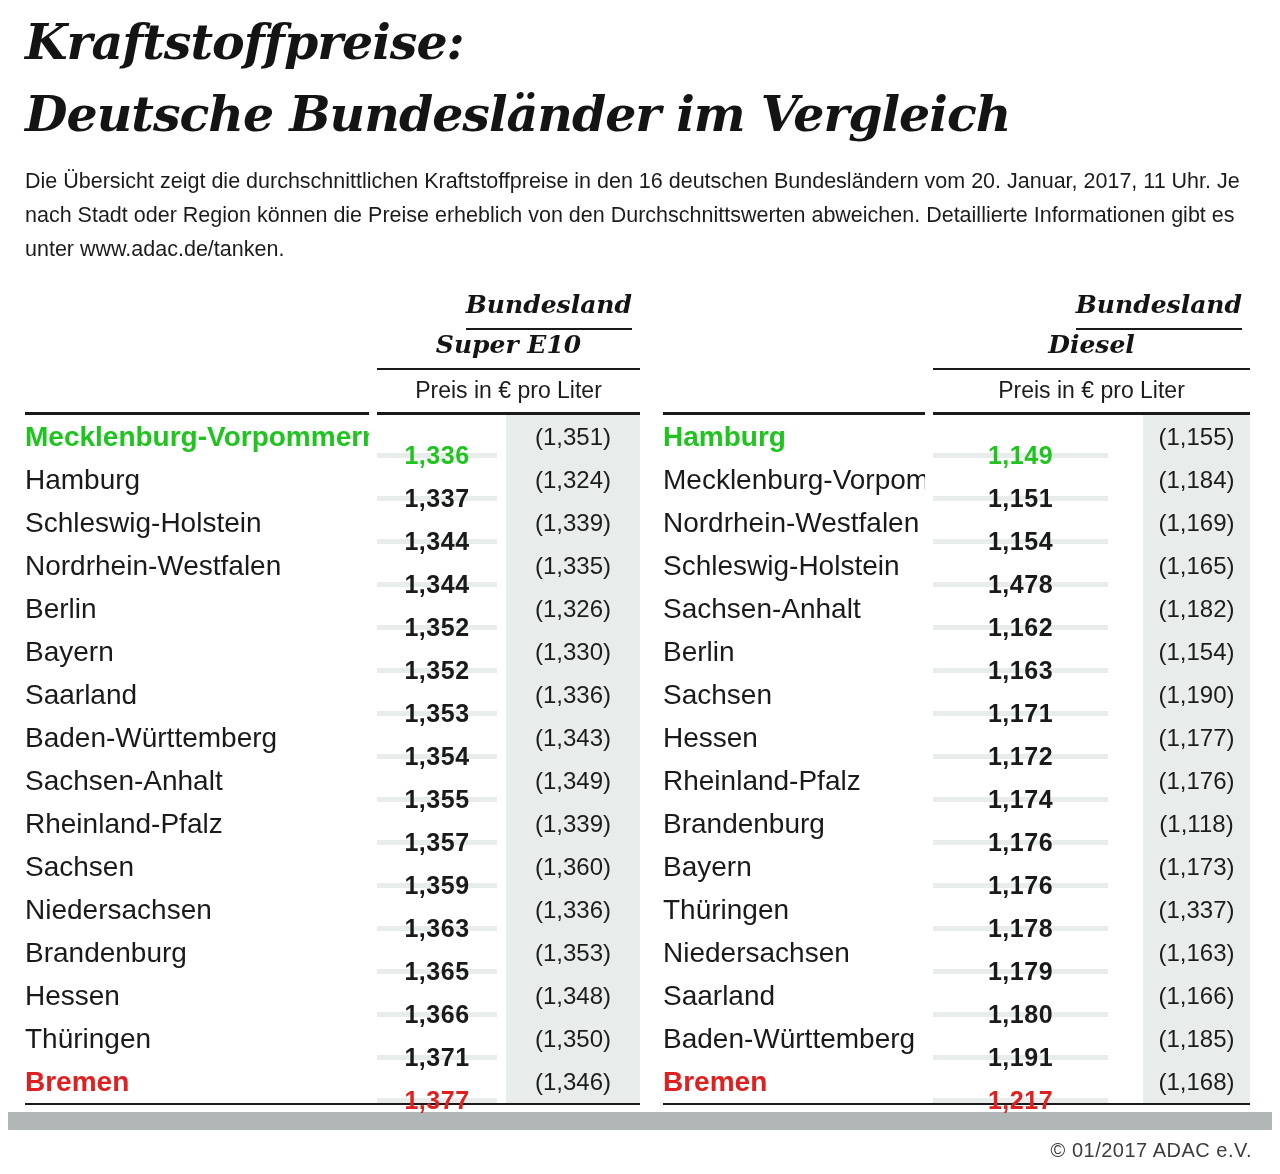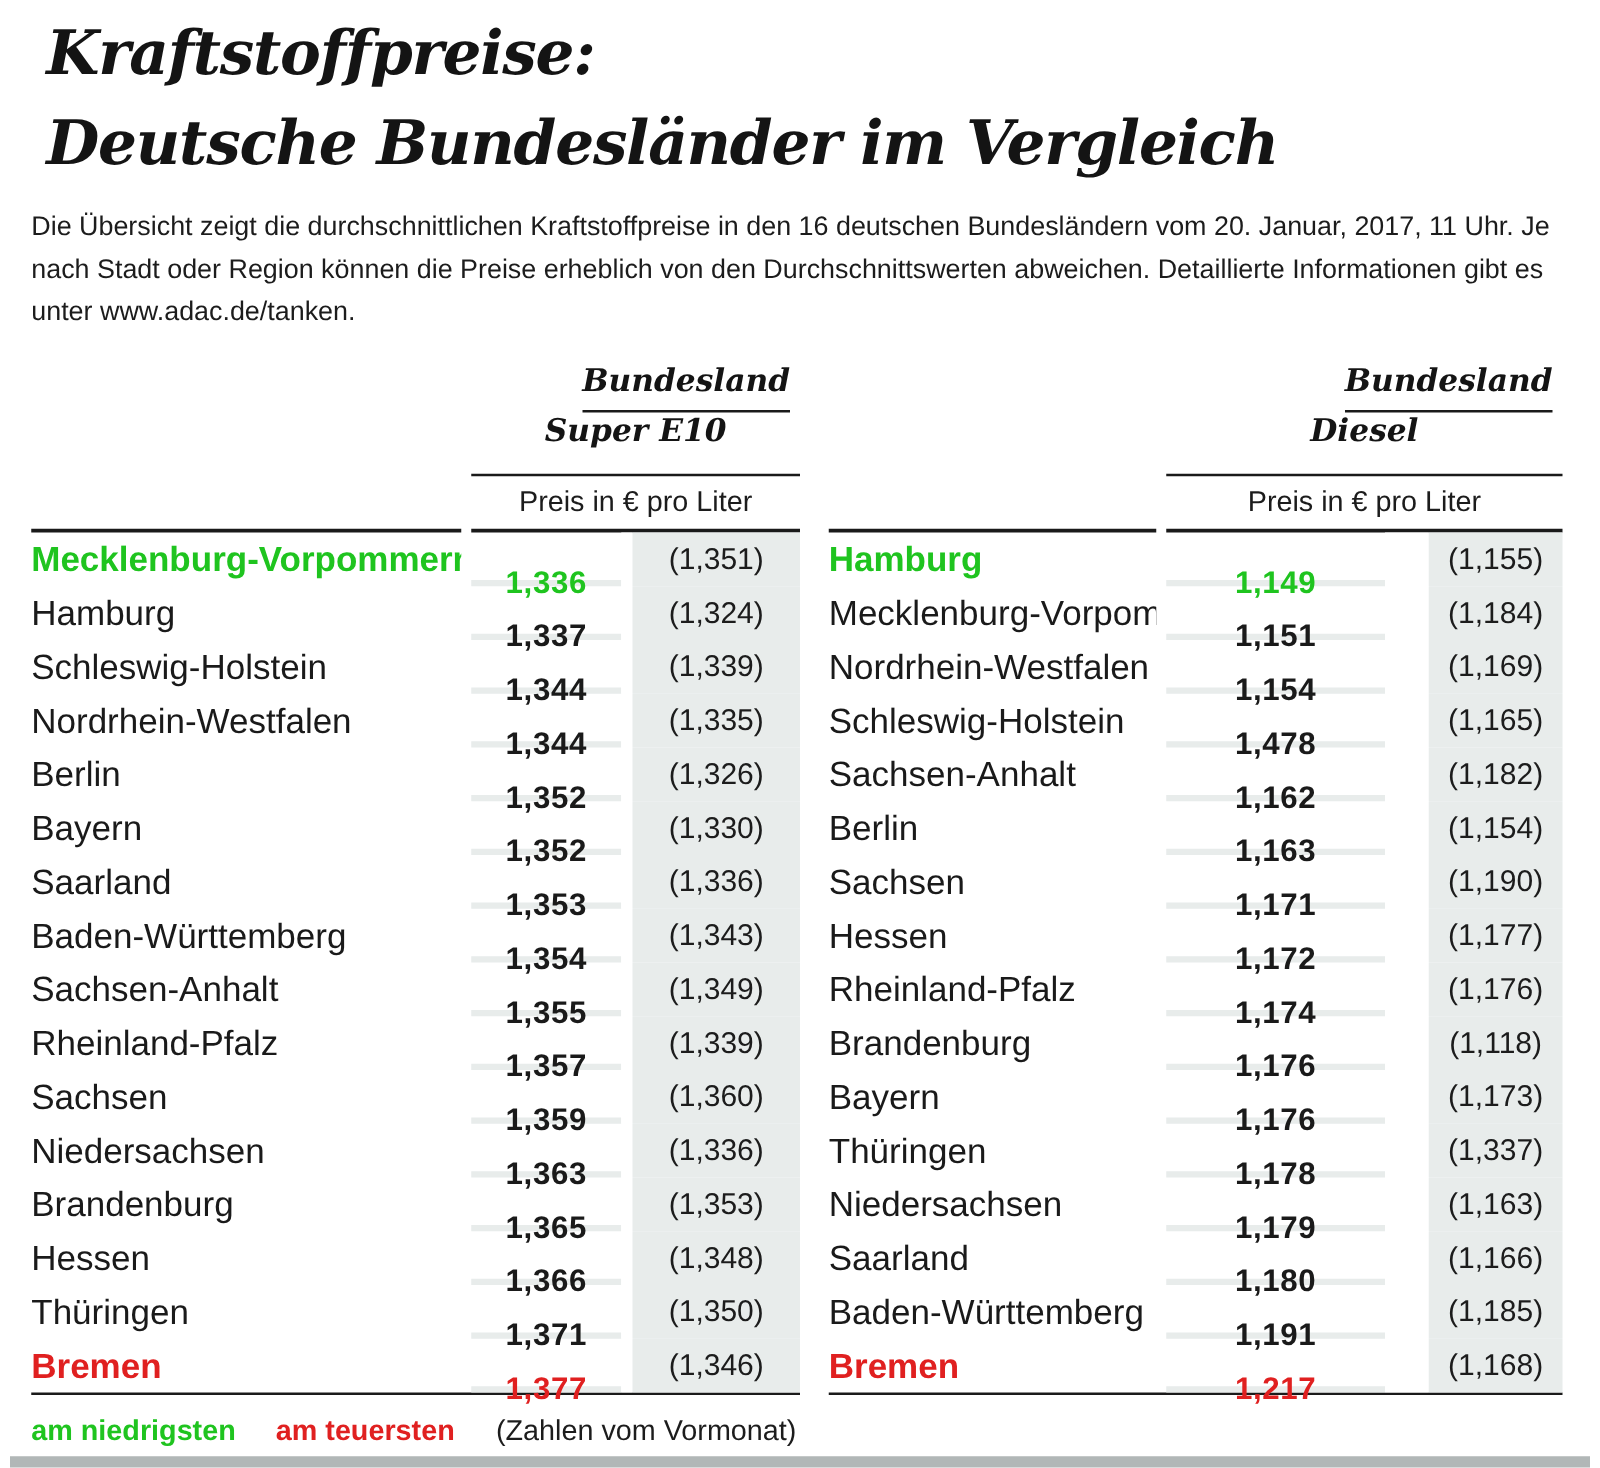"Kraftstoffpreise:" h1 { margin: 6px 0 0 12px -> 6px 0 0 0 }
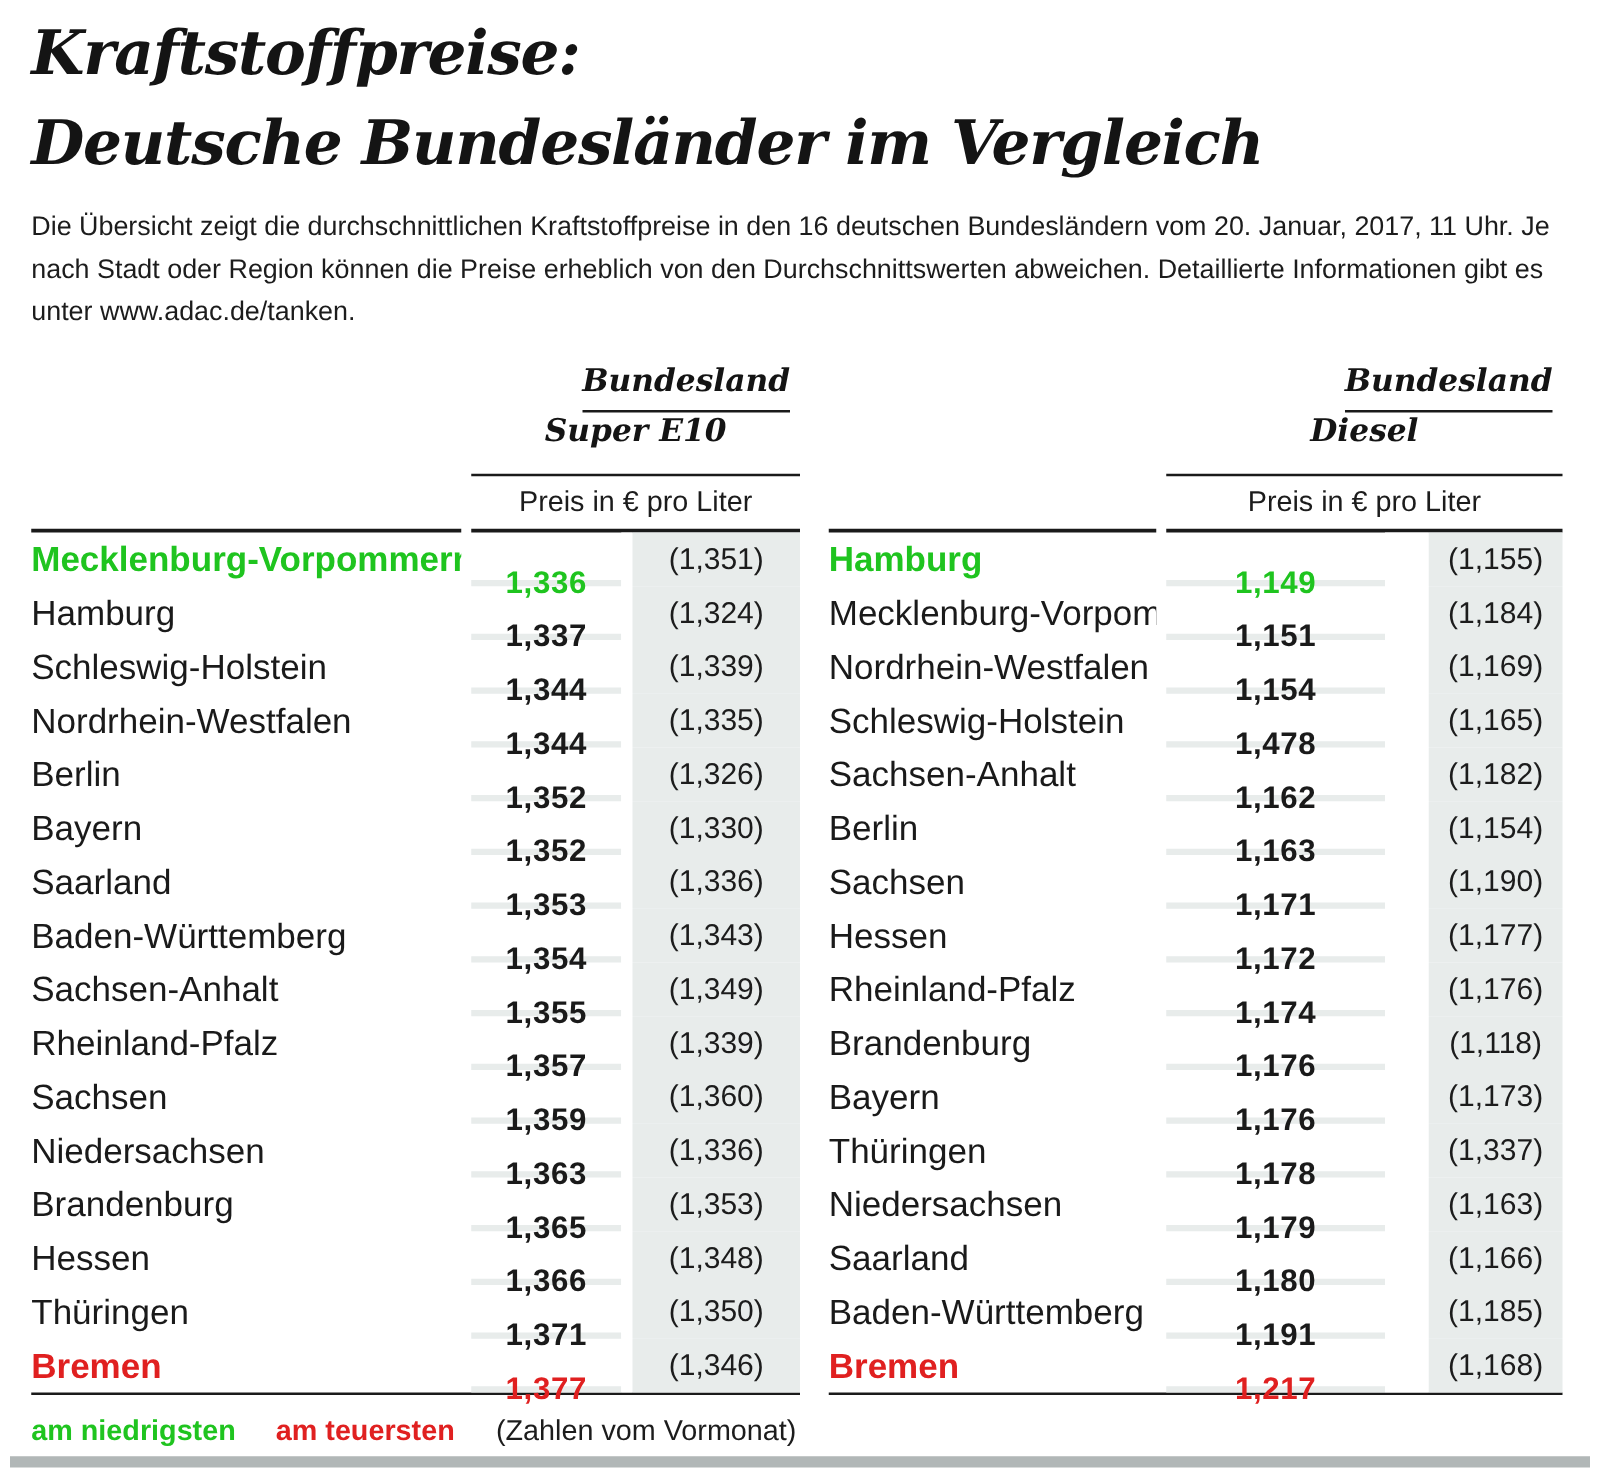"Super E10" .thead .values { padding-bottom: 20px -> 9px }
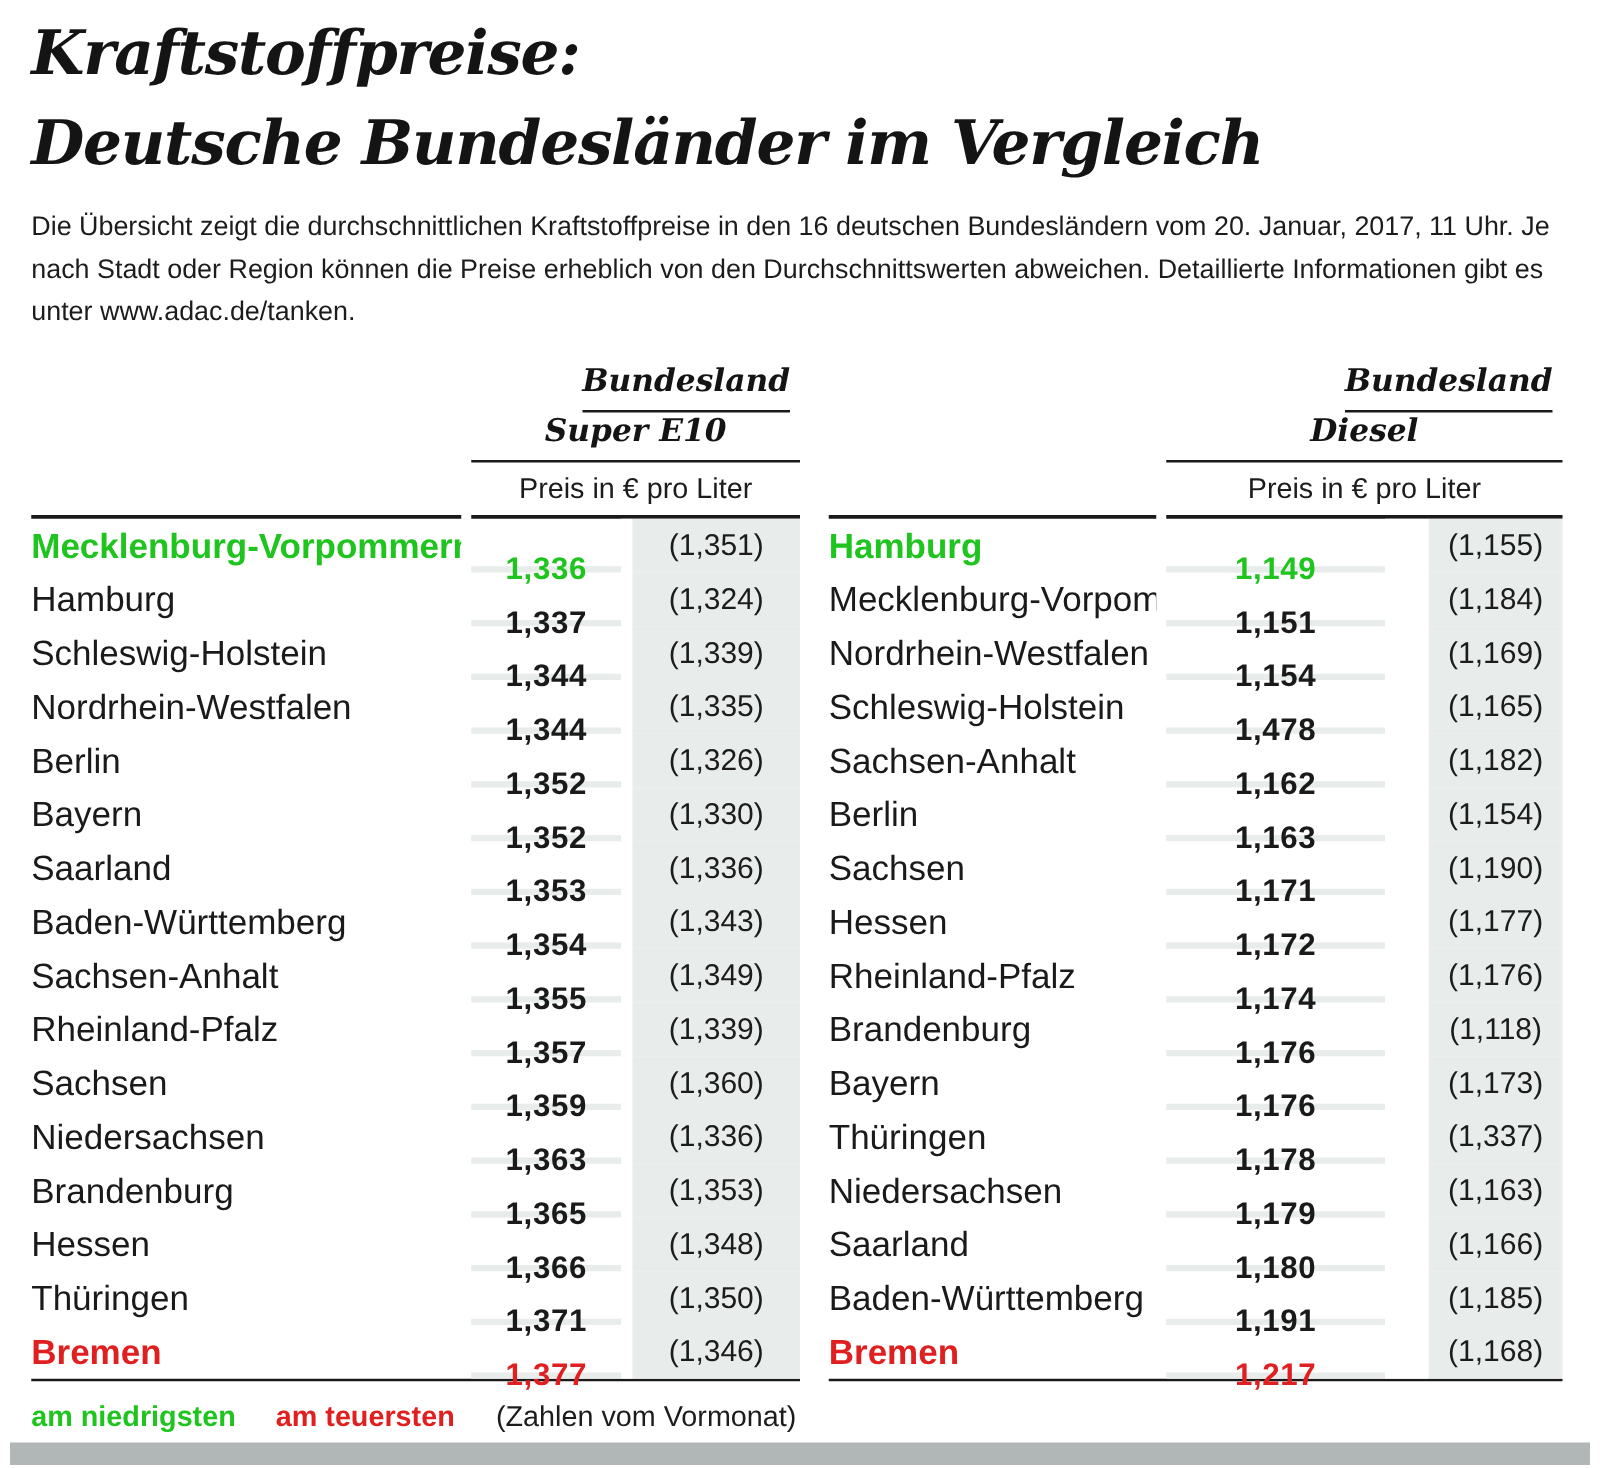"am niedrigsten" div.legend { html: <div> <span>am niedrigsten</span> <span>am teuersten</span> <span>(Zahlen vom Vormonat)</span> </div> -> none }
